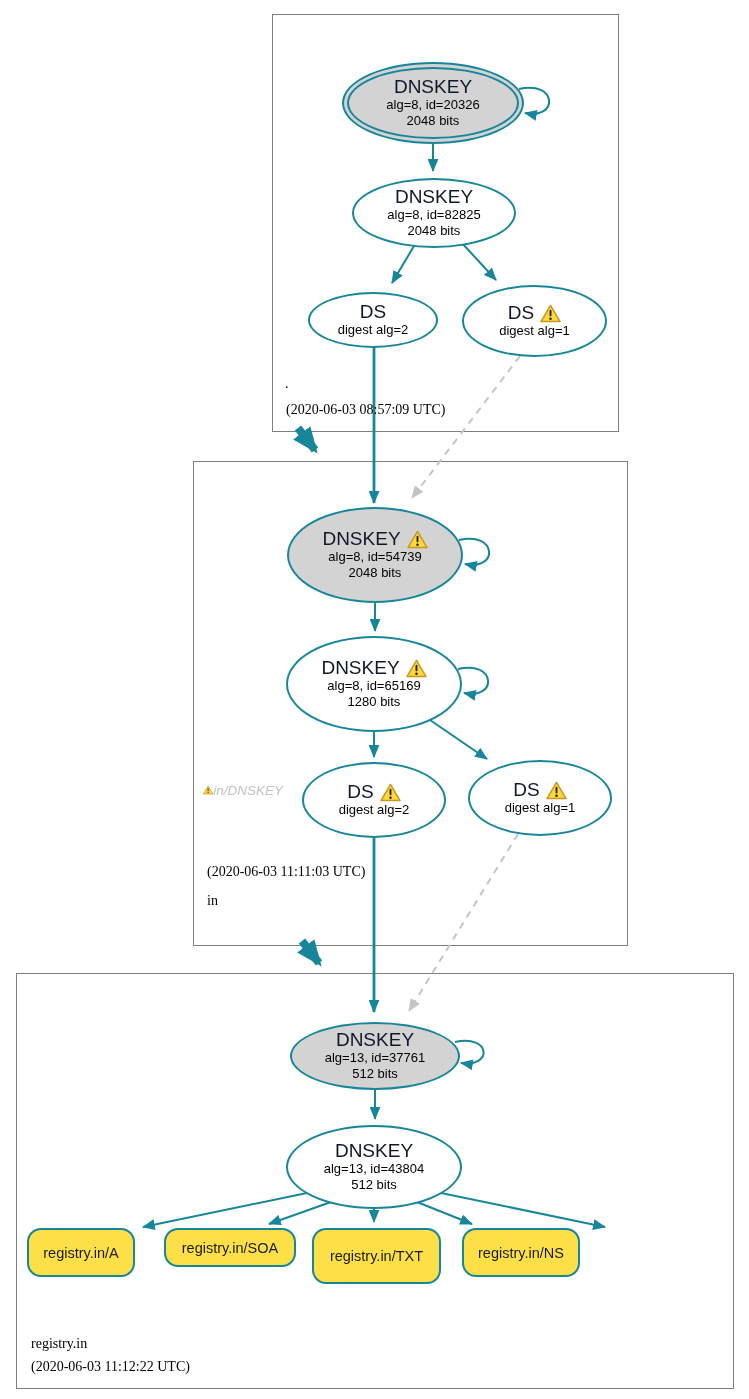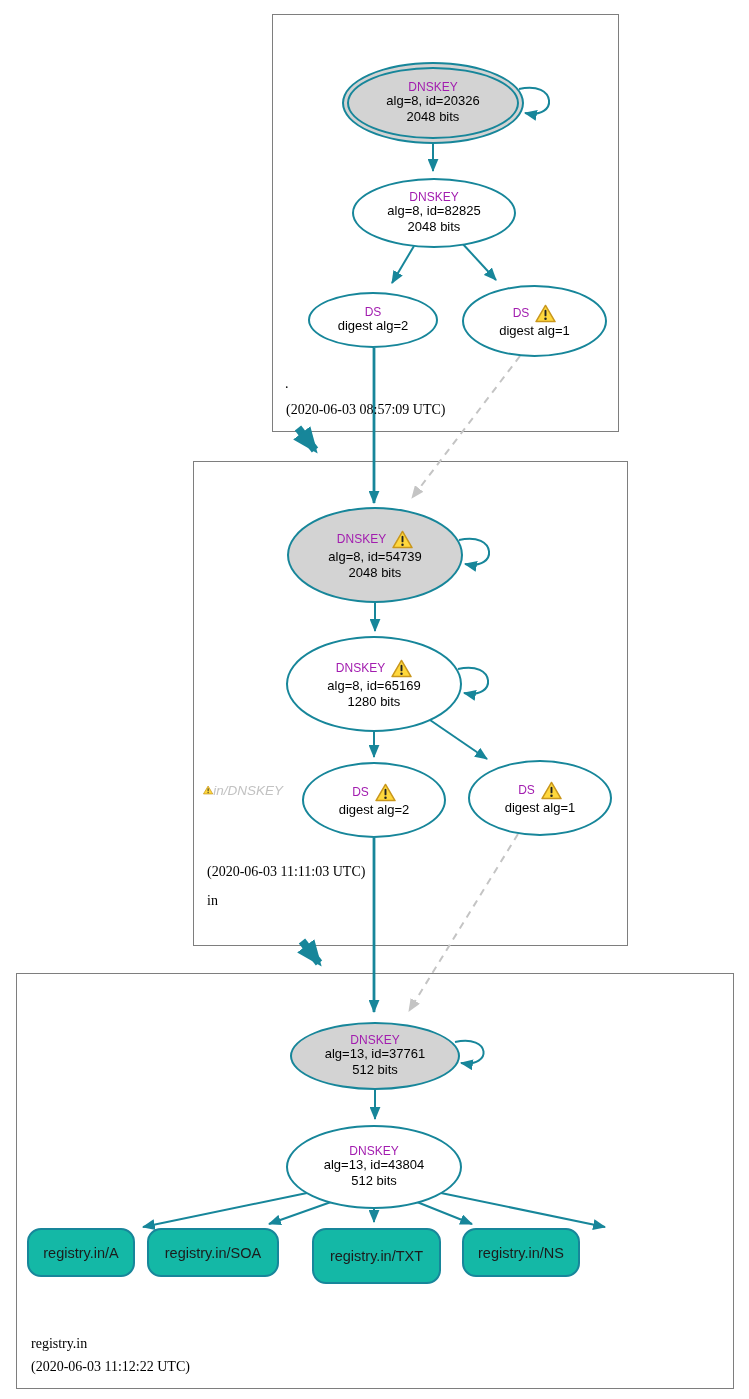"DNSKEY" .nname { color: #a21caf -> #0f172a; font-size: 12px -> 19px }
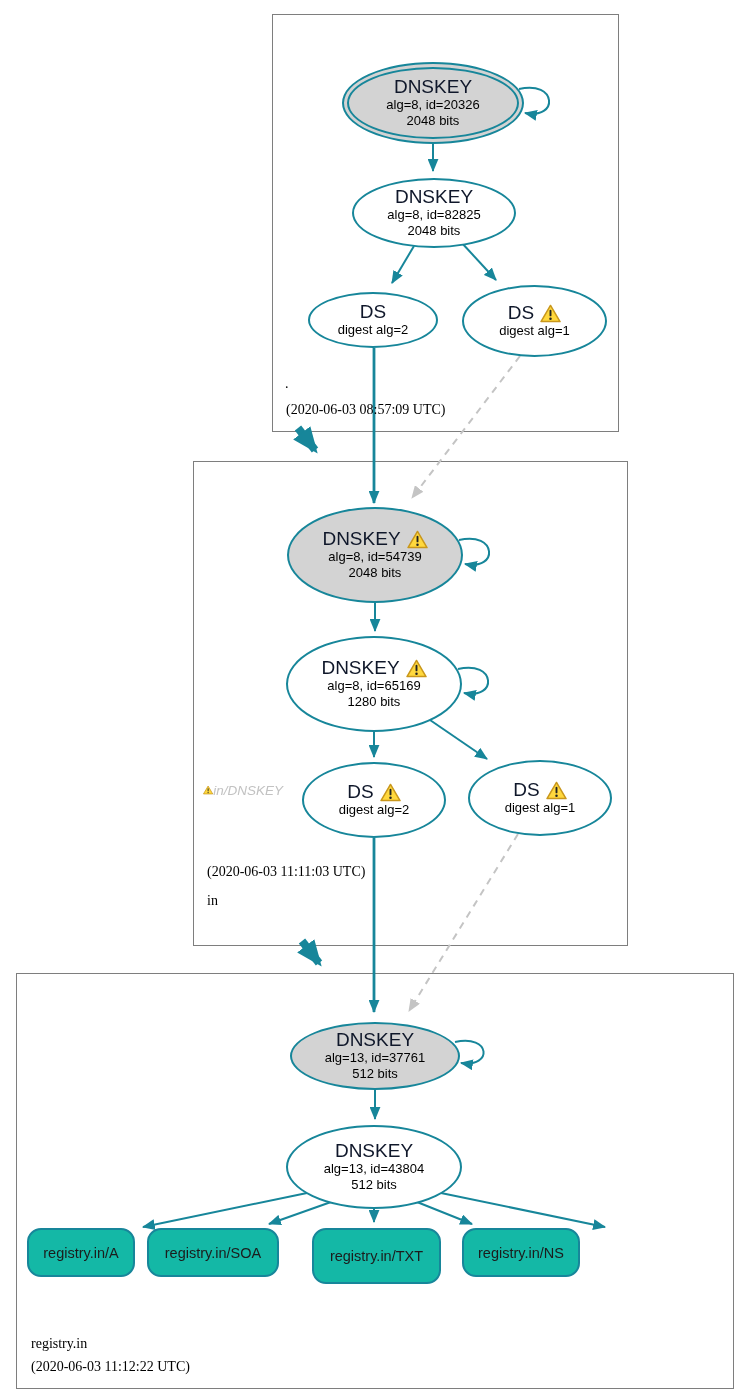"registry.in/A" .rrset { background: #14b8a6 -> #fde047 }
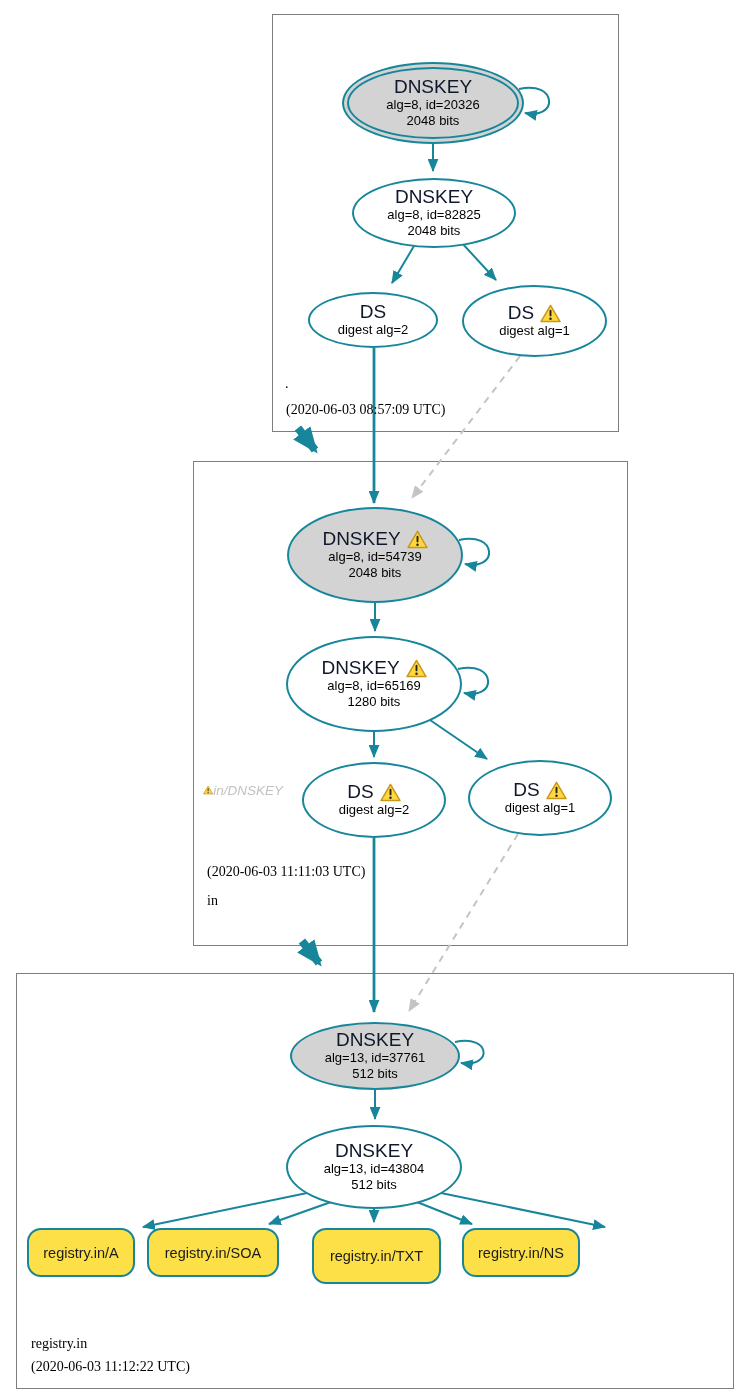"registry.in/SOA" div.rrset { height: 49px -> 39px; left: 147px -> 164px }
